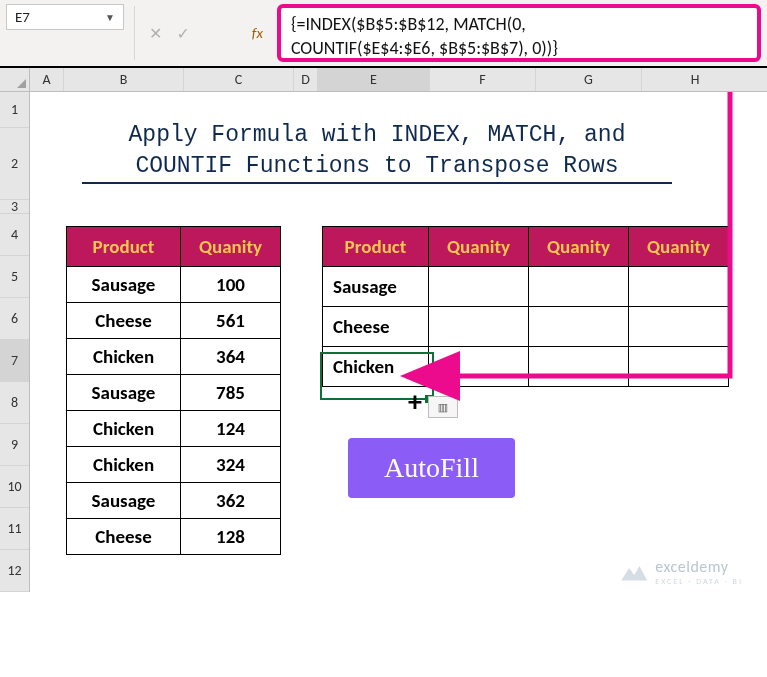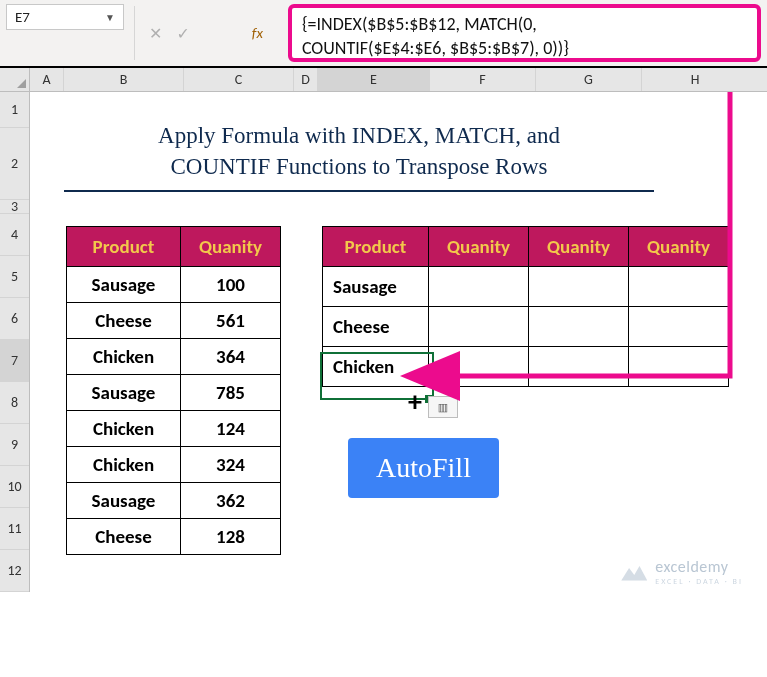"{=INDEX($B$5:$B$12, MATCH(0," .formula-input { margin-left: 17px -> 6px }
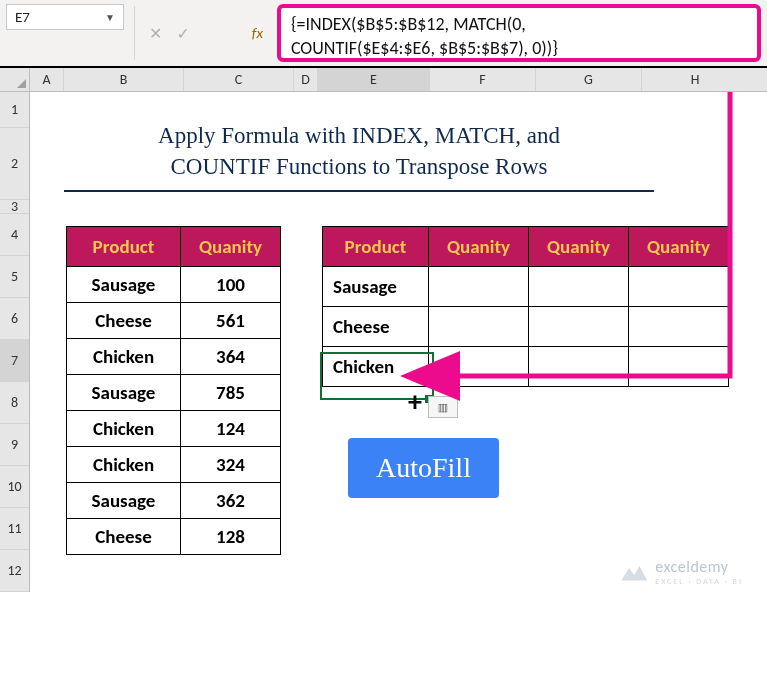"Apply Formula with INDEX, MATCH," .title-block { font-family: Liberation Serif, serif -> Liberation Mono, monospace; left: 34px -> 52px; padding-bottom: 8px -> 0 }
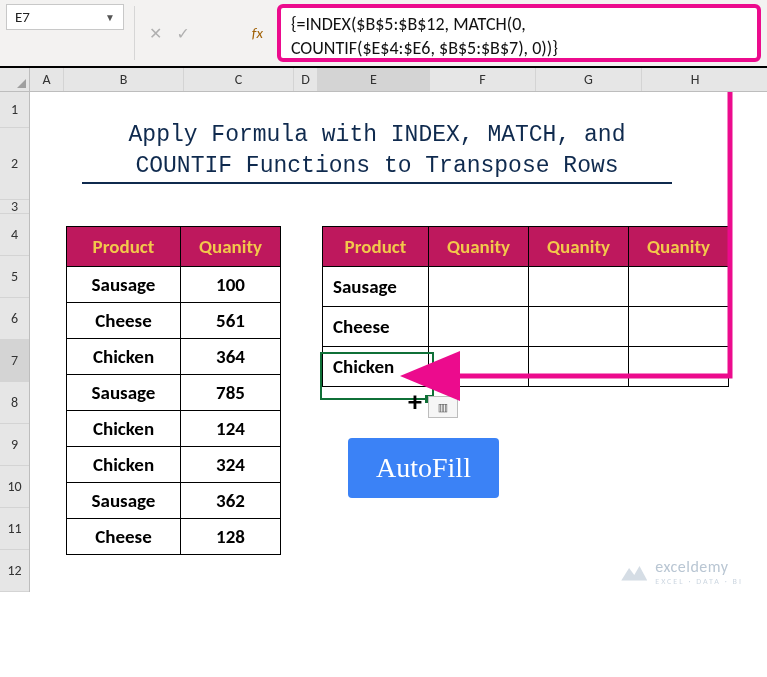"AutoFill" .autofill { background: #3b82f6 -> #8b5cf6; padding: 14px 28px -> 14px 36px }
